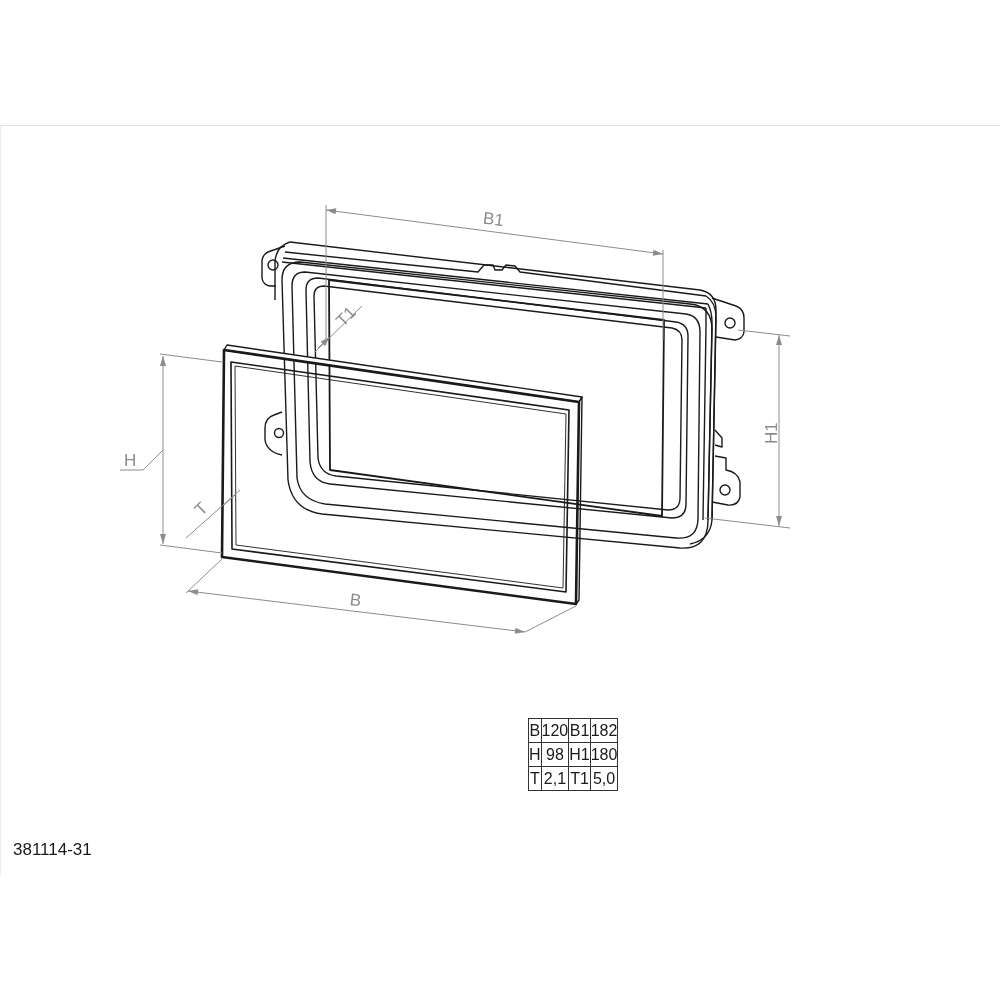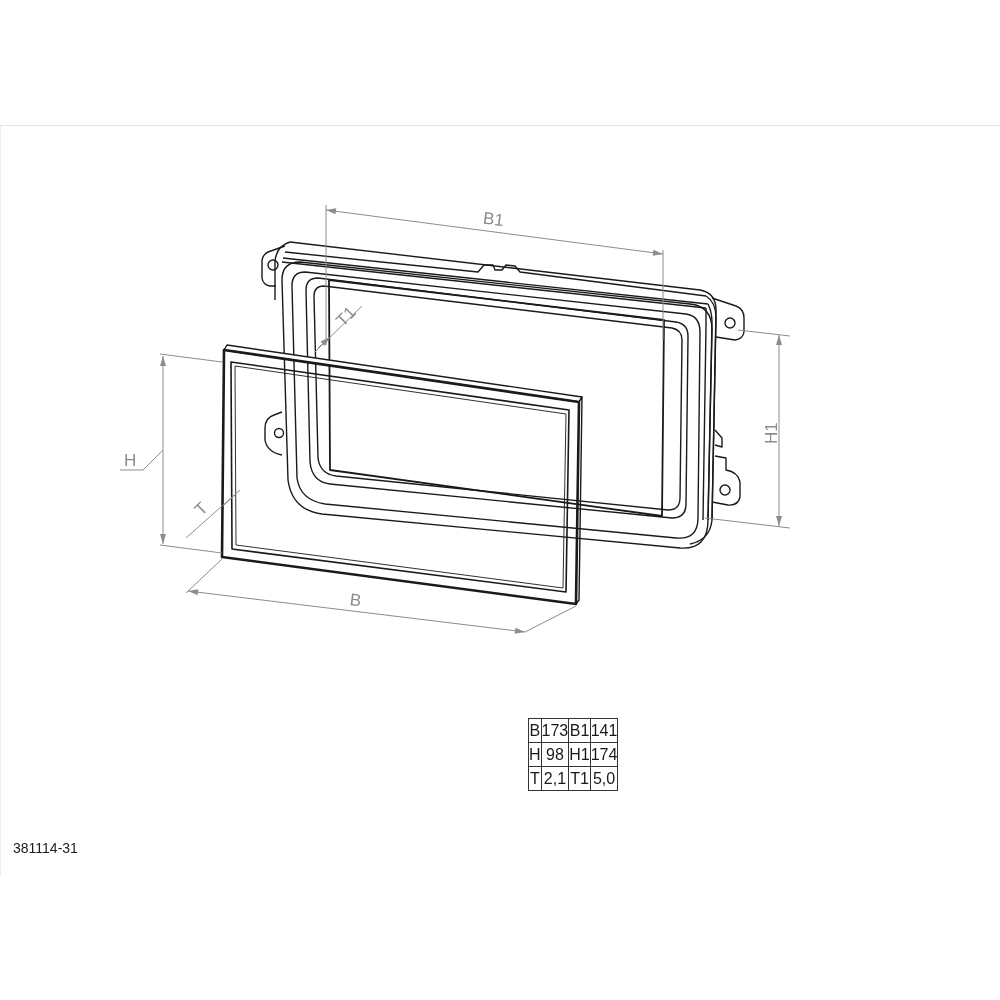"173" td { text: 173 -> 120 }
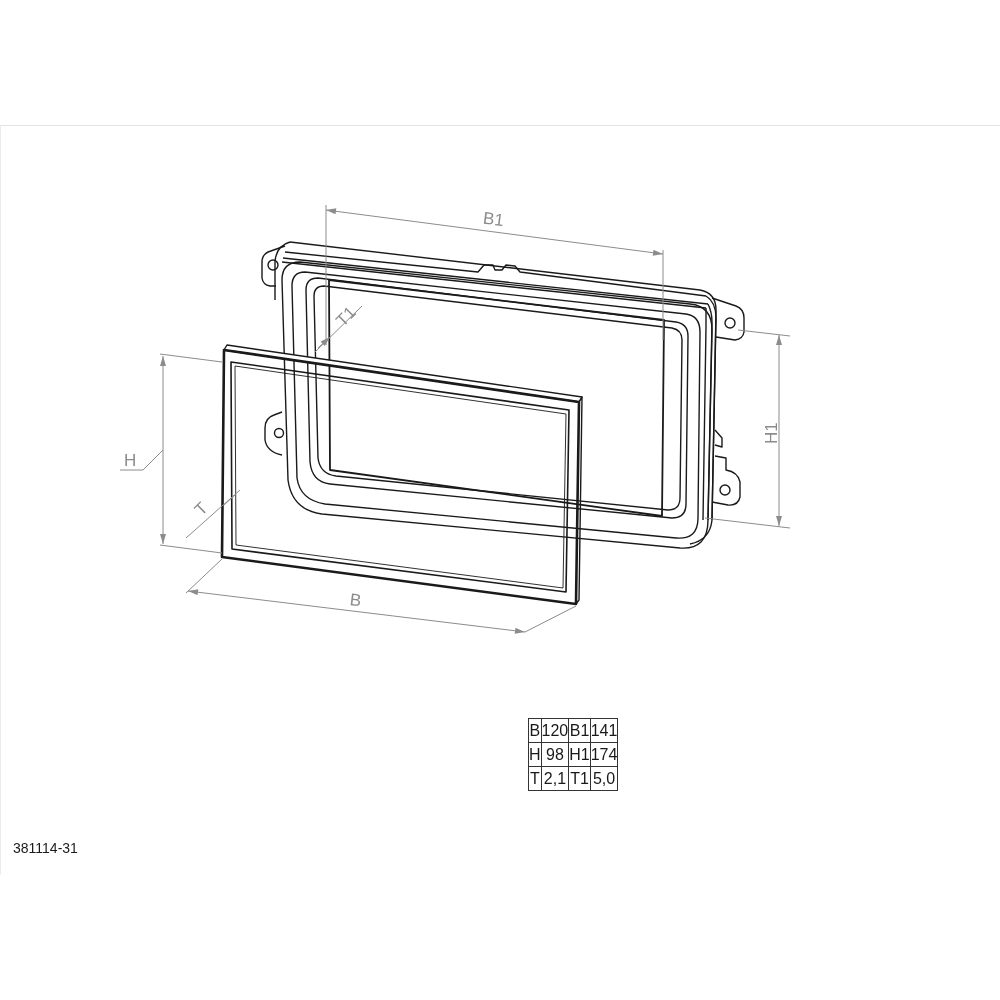"141" td { text: 141 -> 182 }
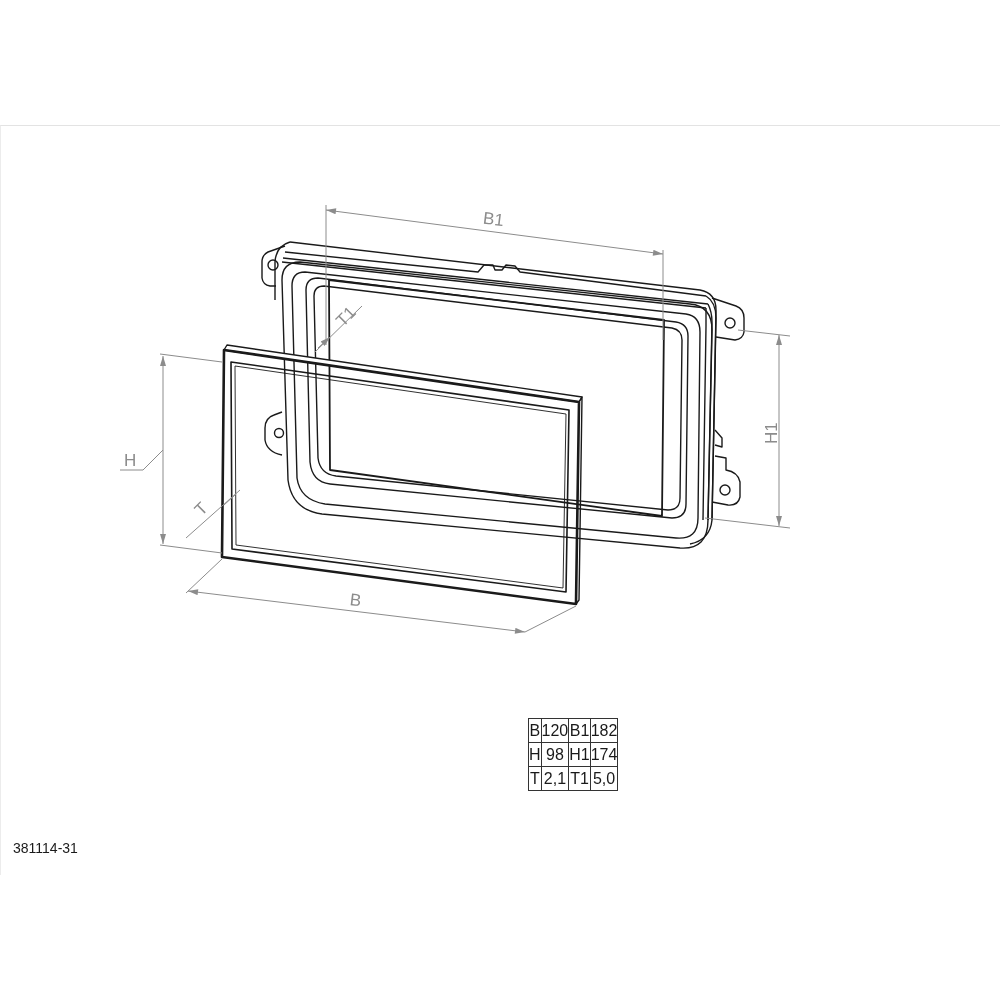"174" td { text: 174 -> 180 }
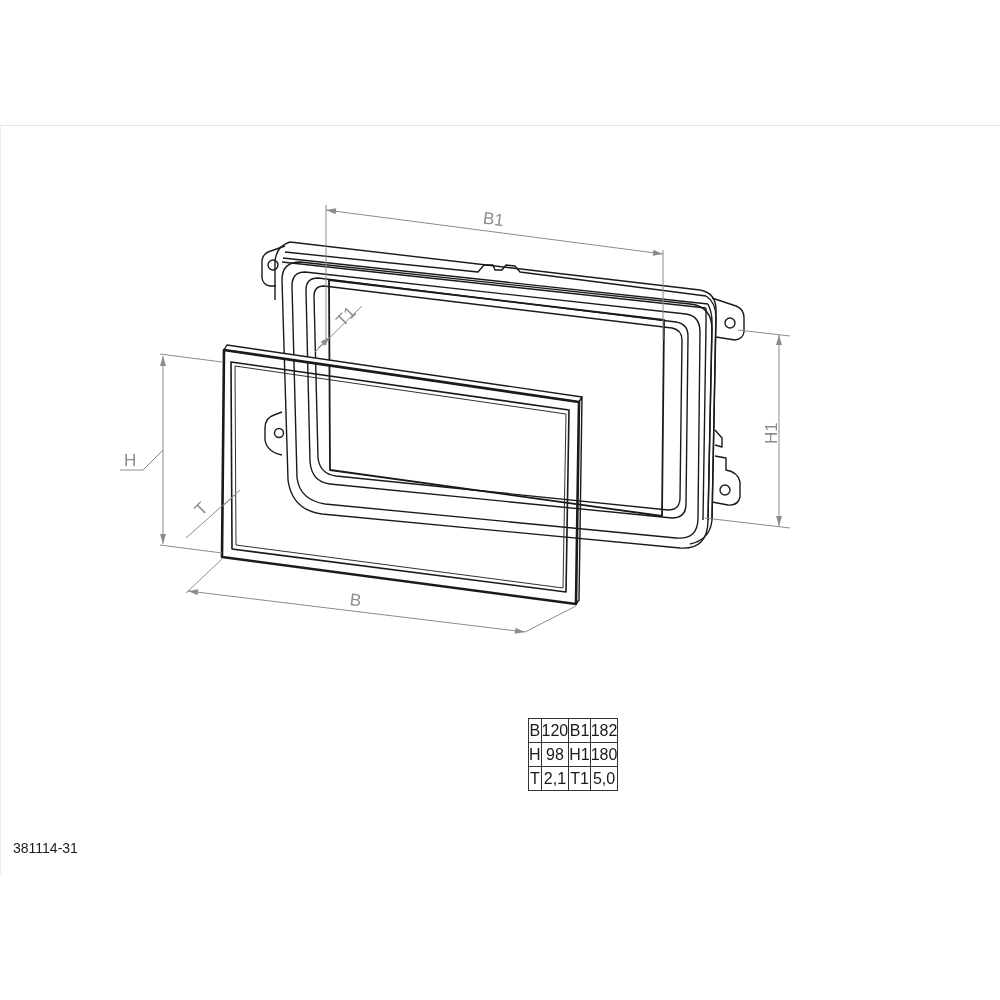"381114-31" .part-number { font-size: 14px -> 17px }
